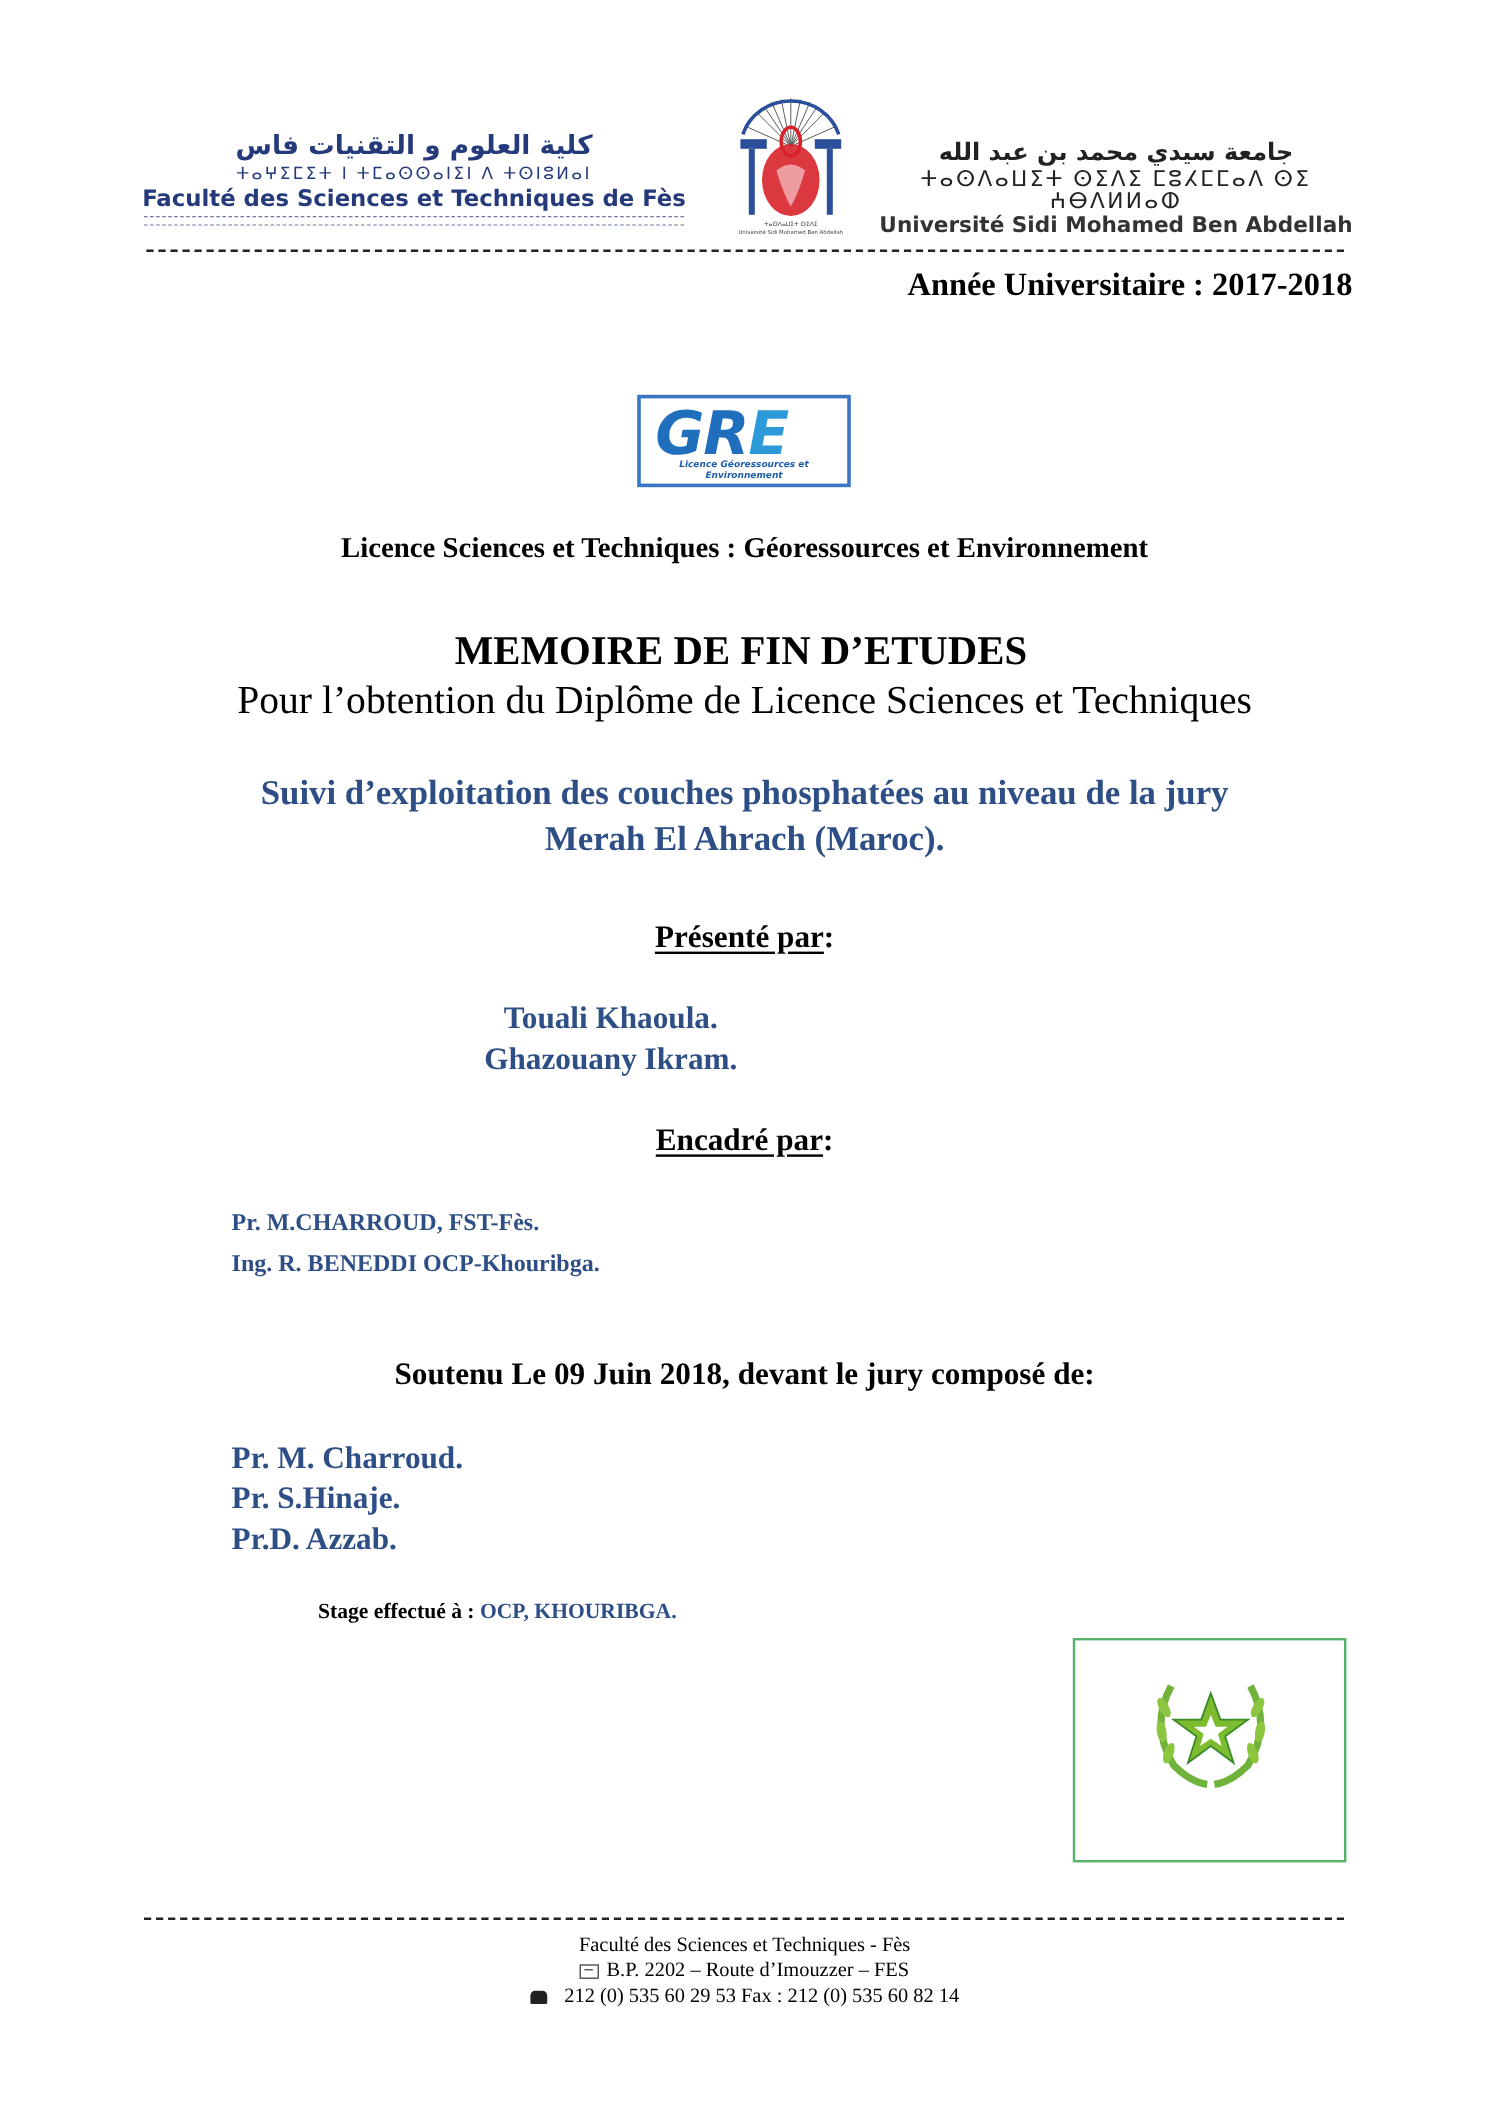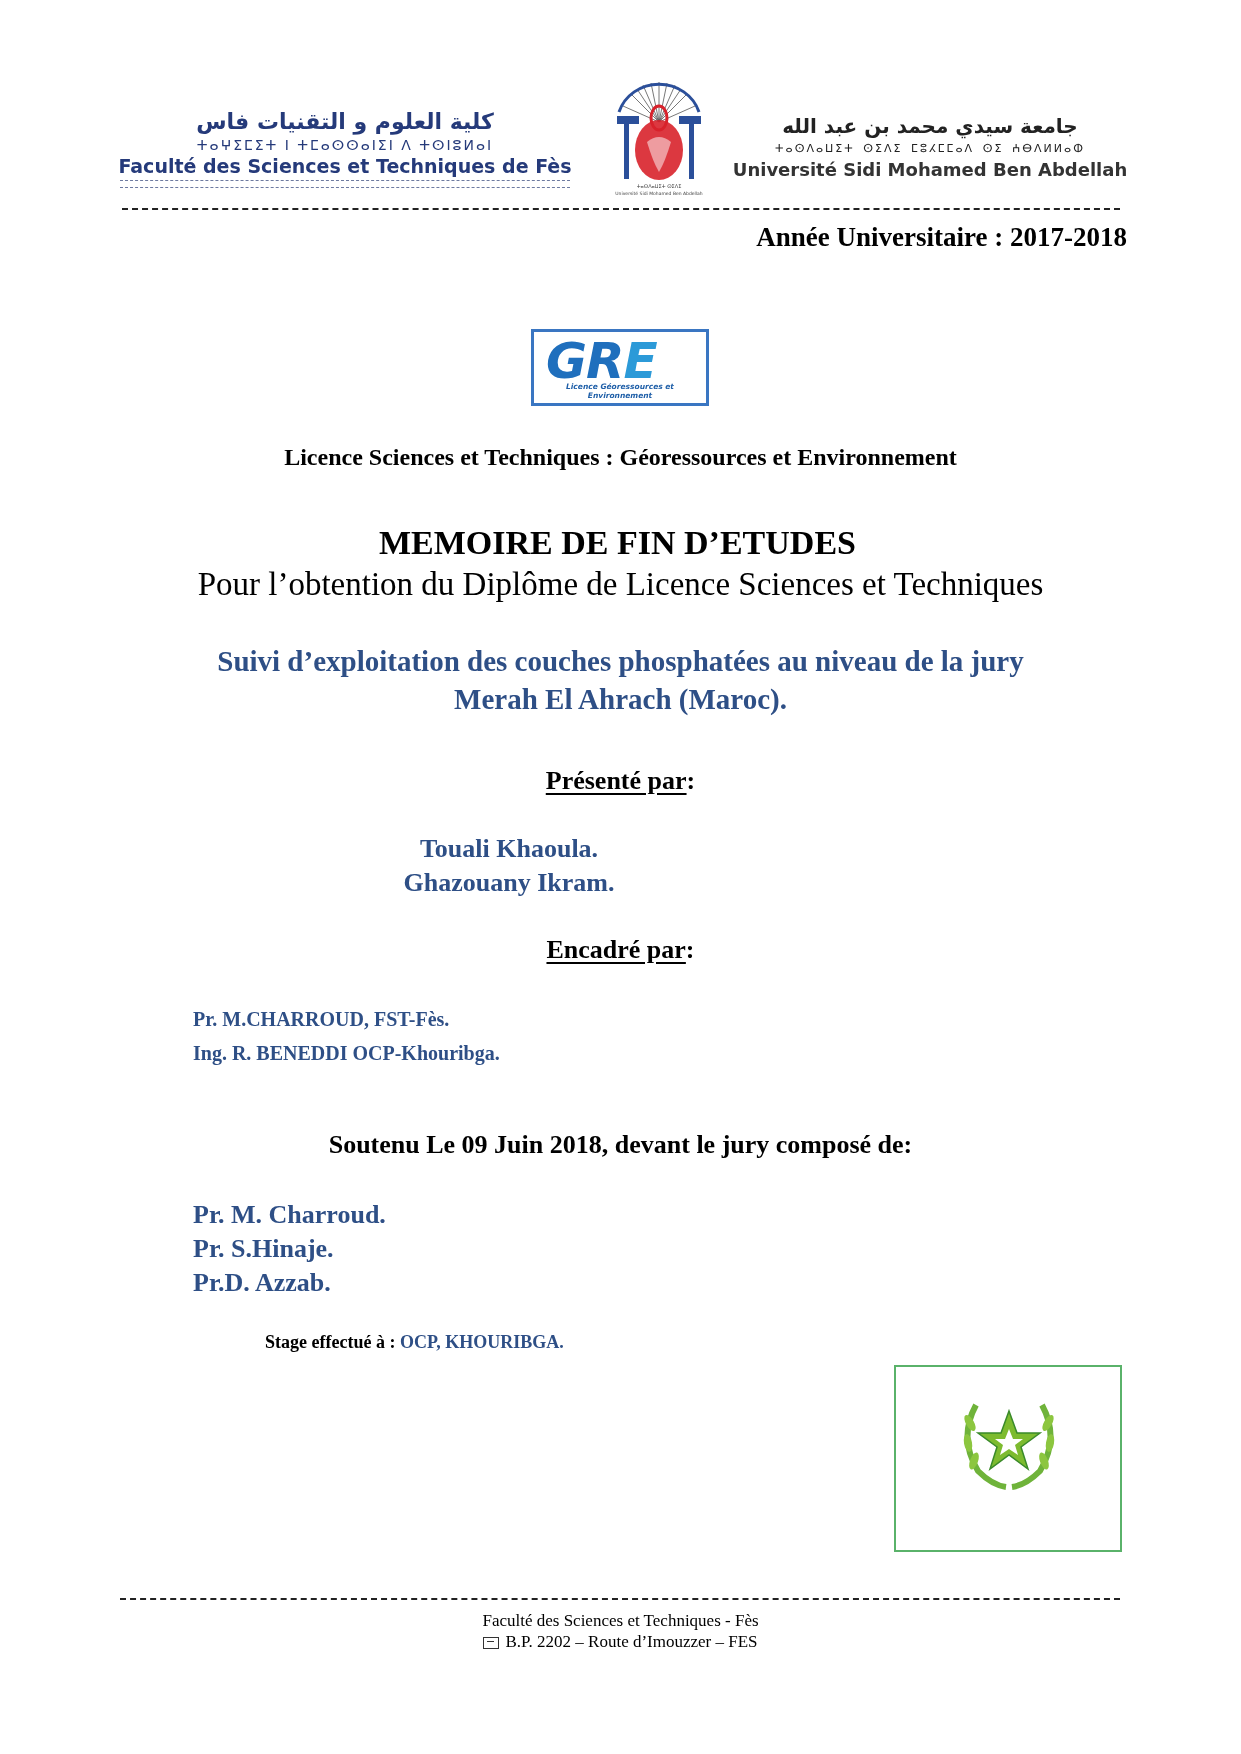"ⵜⴰⵙⴷⴰⵡⵉⵜ ⵙⵉⴷⵉ ⵎⵓⵃⵎⵎⴰⴷ ⵙⵉ ⵄⴱⴷⵍⵍⴰⵀ" .usmba-tif { font-family: Liberation Mono, monospace -> Liberation Sans, sans-serif; font-size: 11px -> 18px }
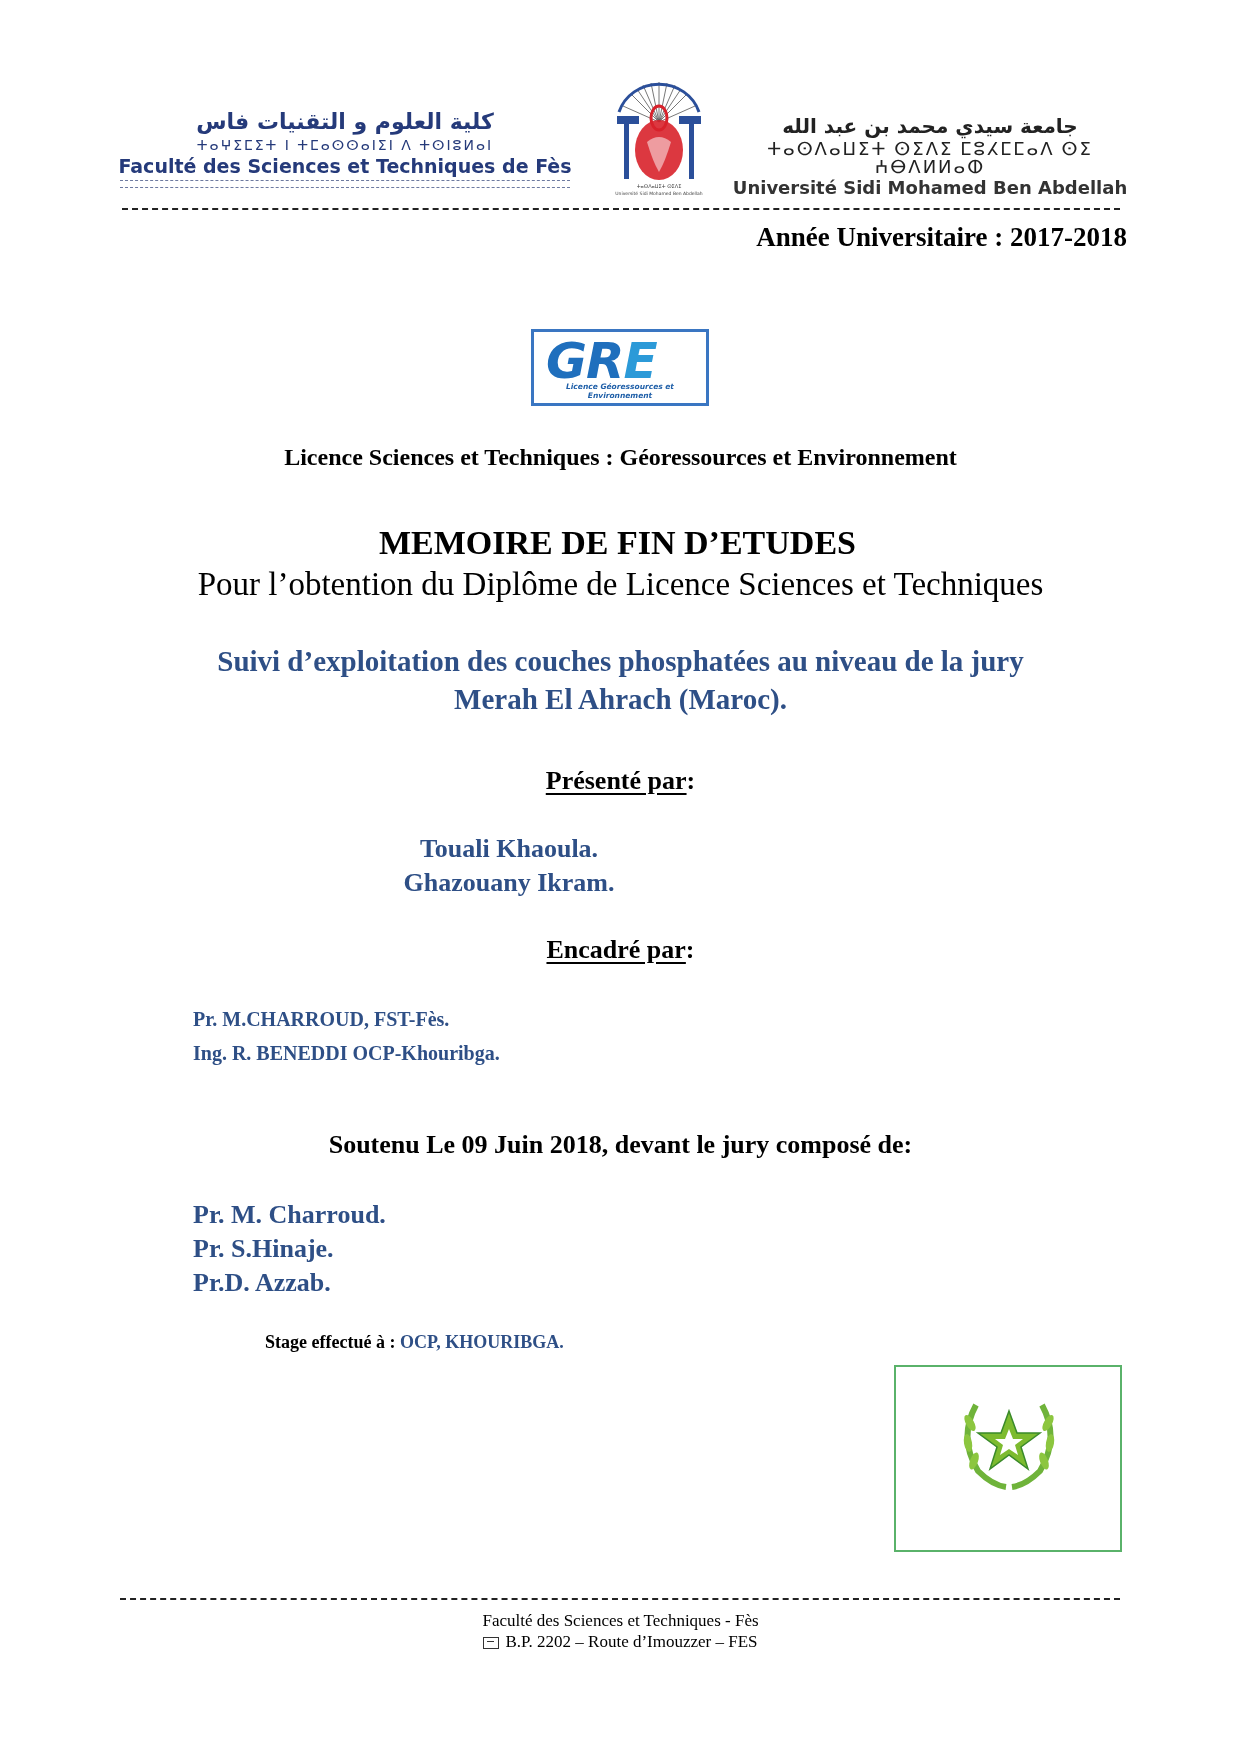"212 (0) 535 60 29" div { html: none -> <div><span></span>&nbsp;&nbsp;<span>212 (0) 535 60 29 53 Fax : 212 (0) 535 60 82 14</span></div> }
